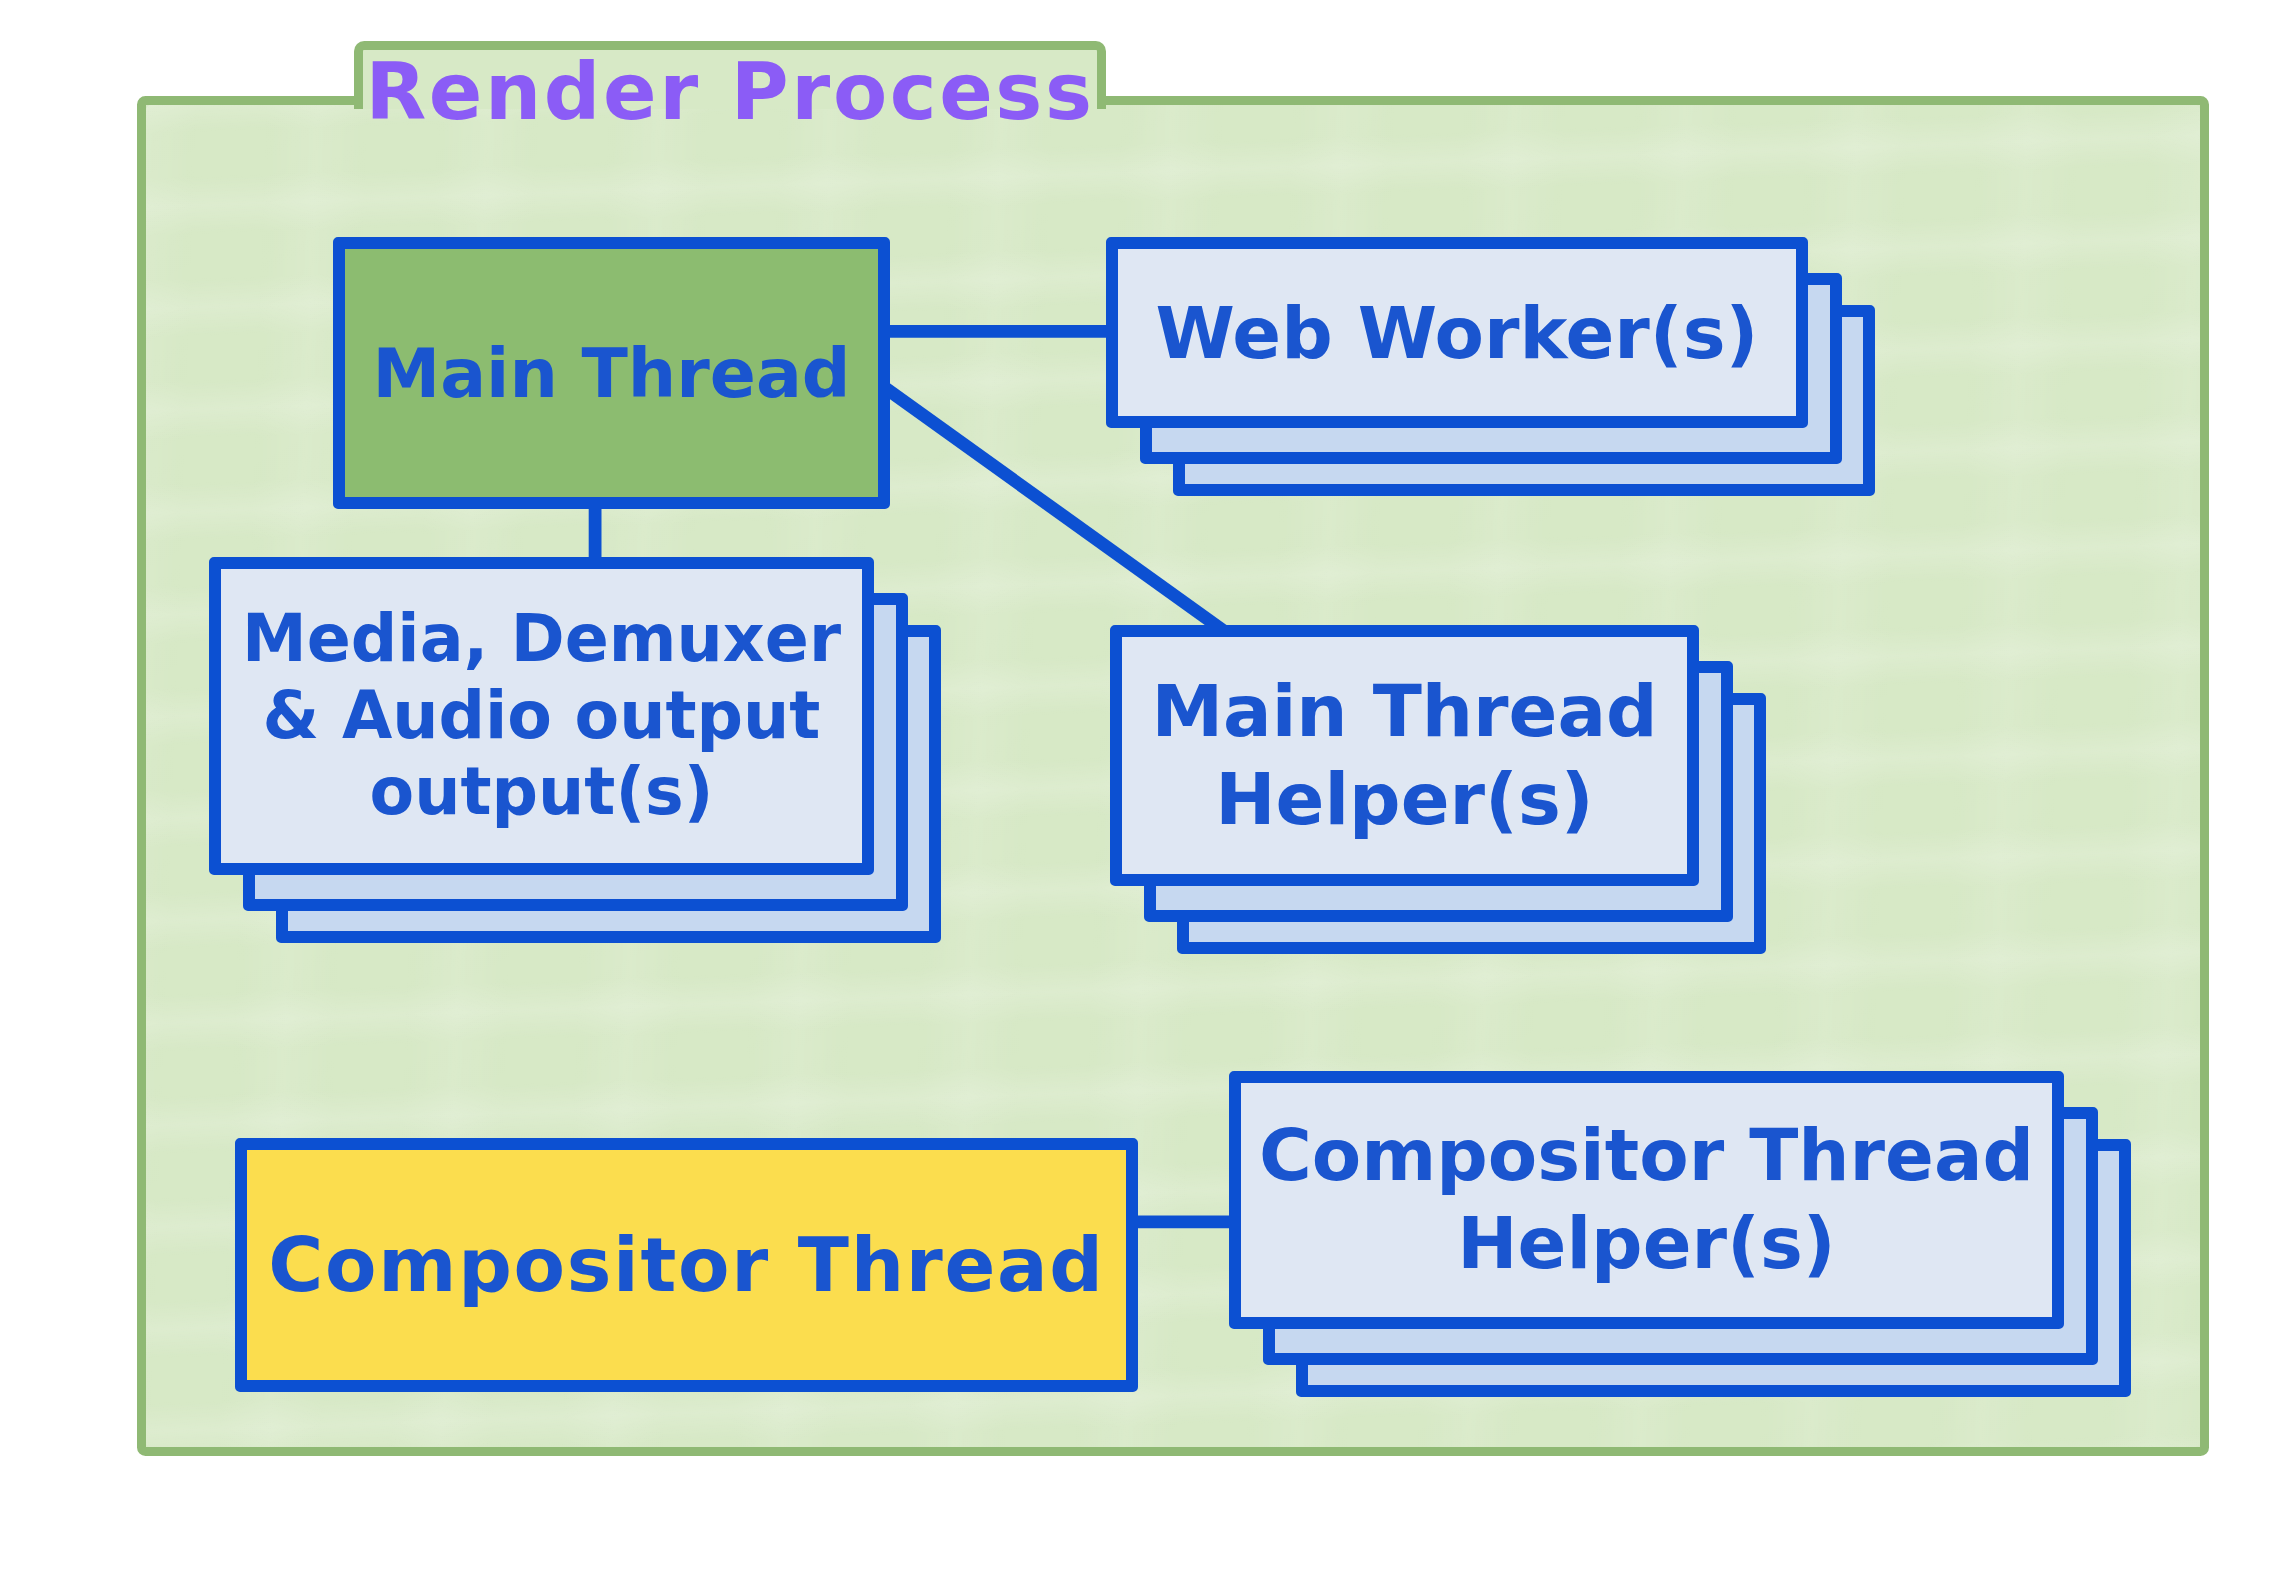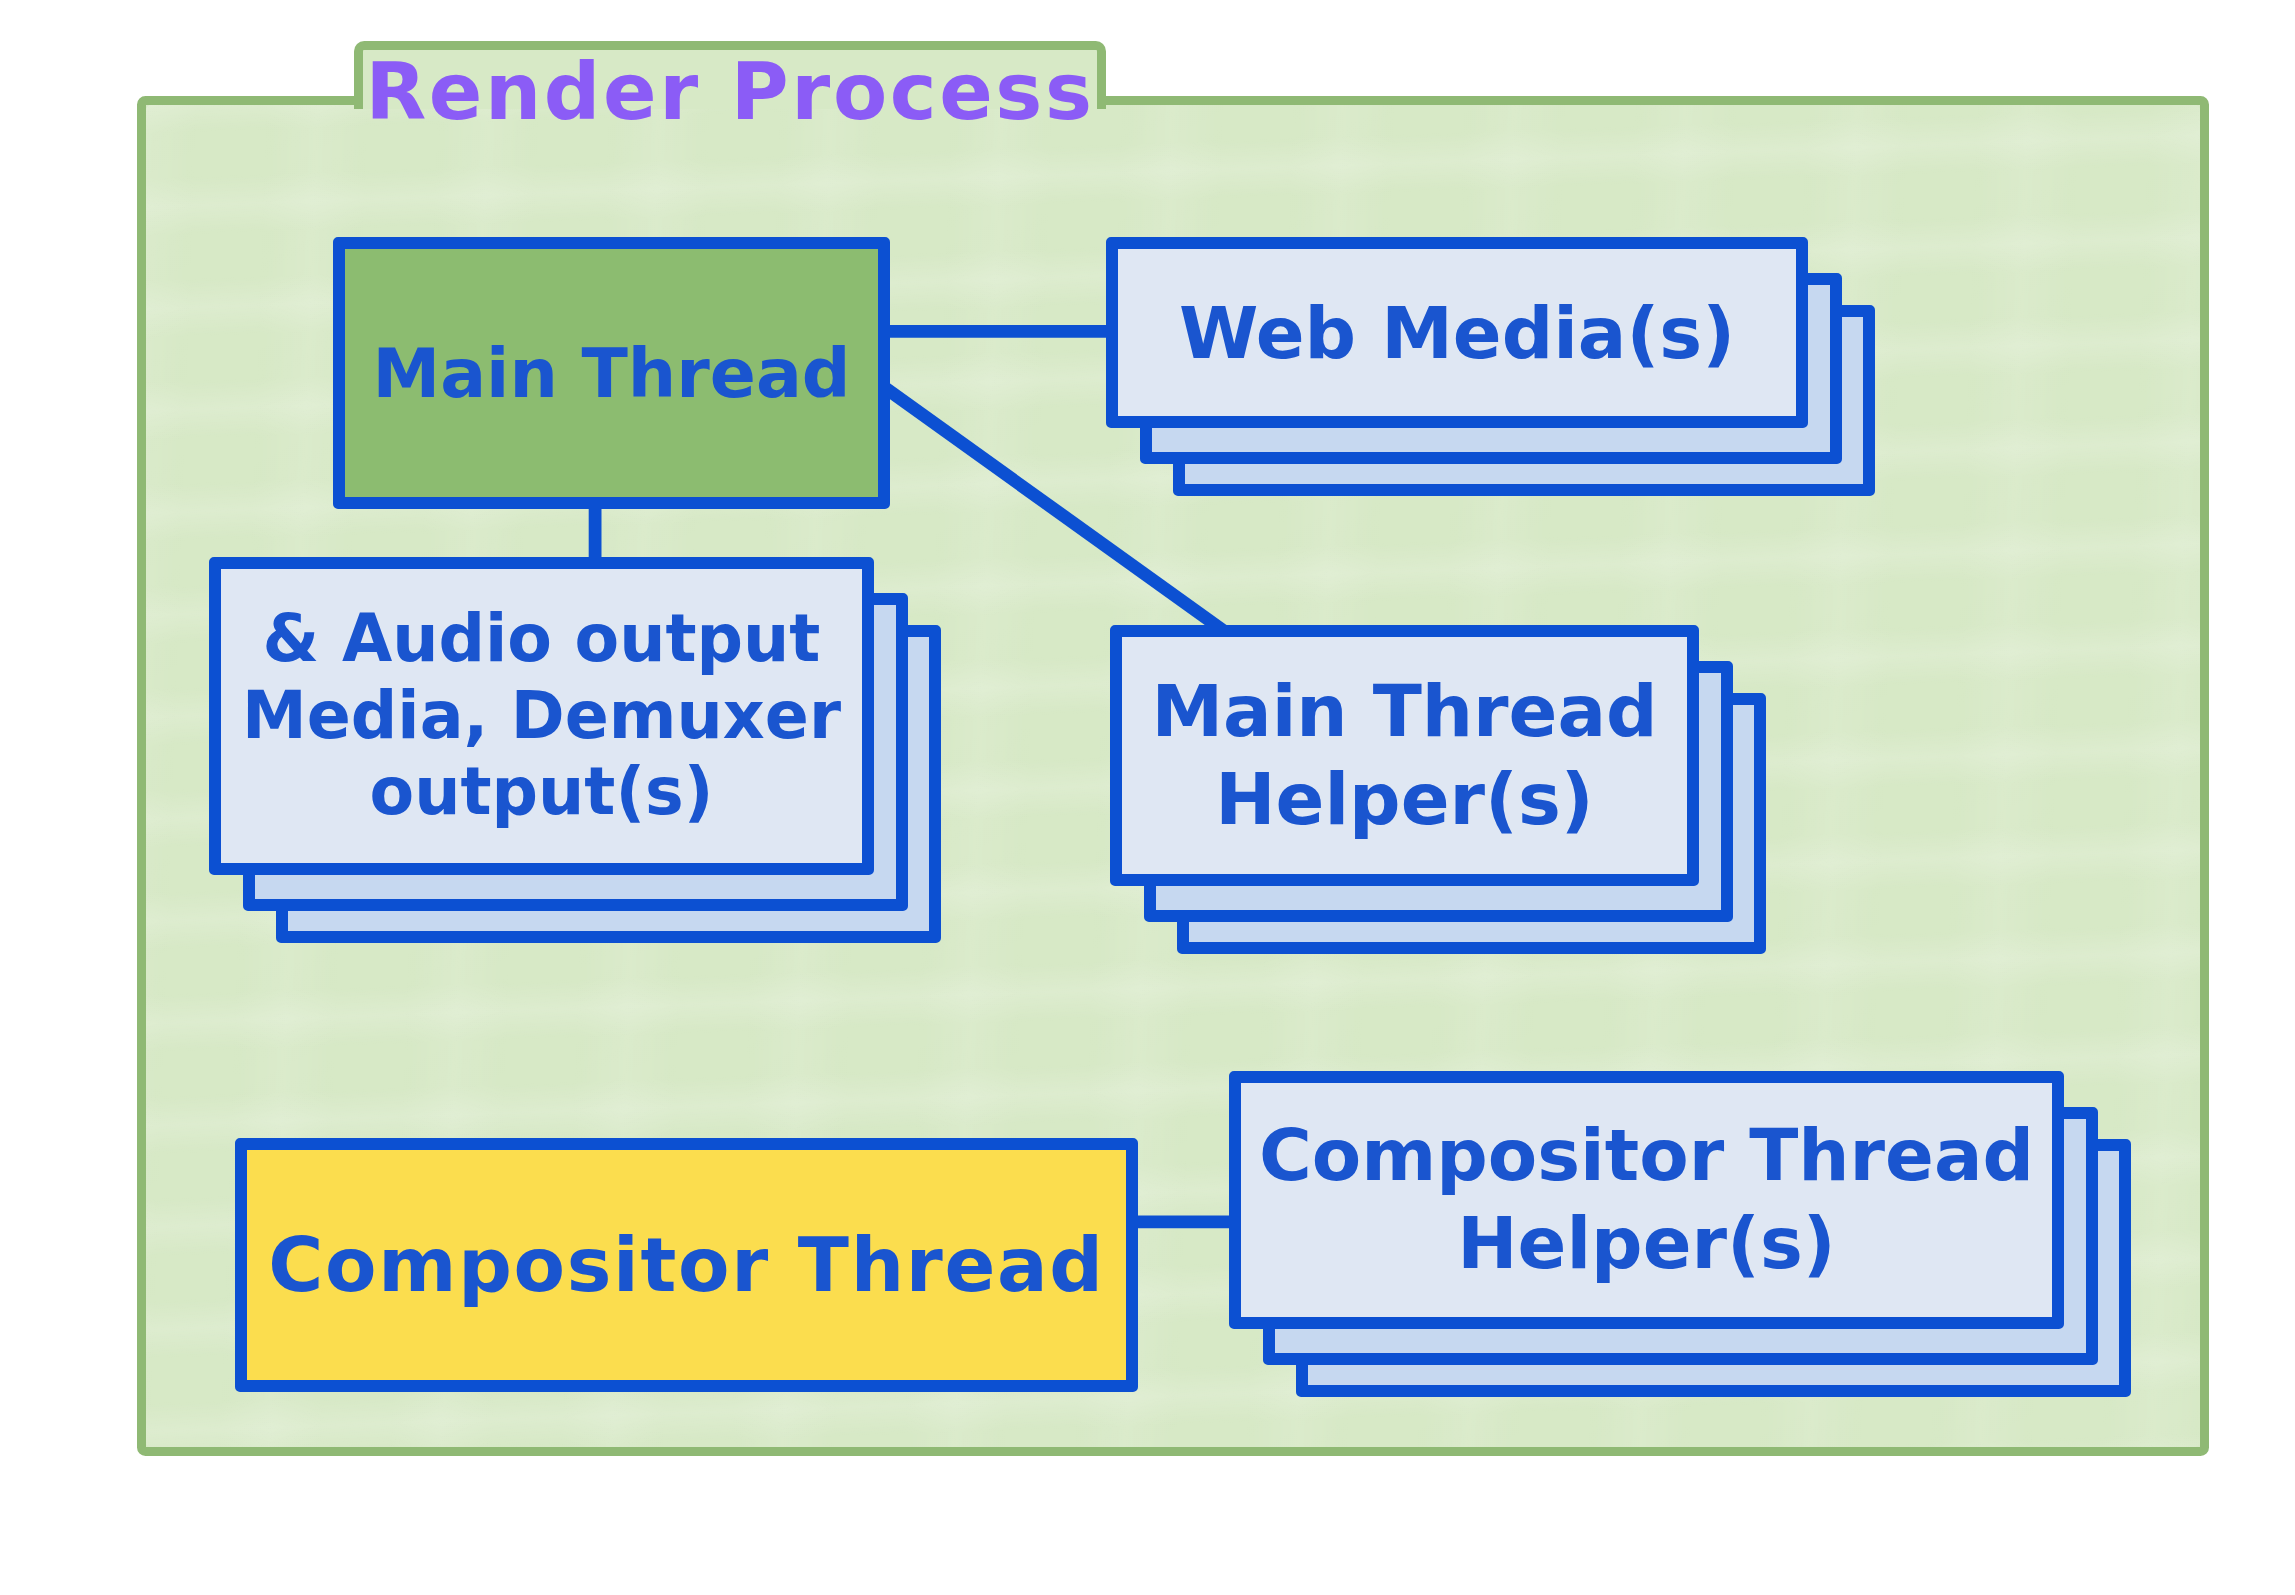"Web Media(s)" span.lbl { text: Media -> Worker }
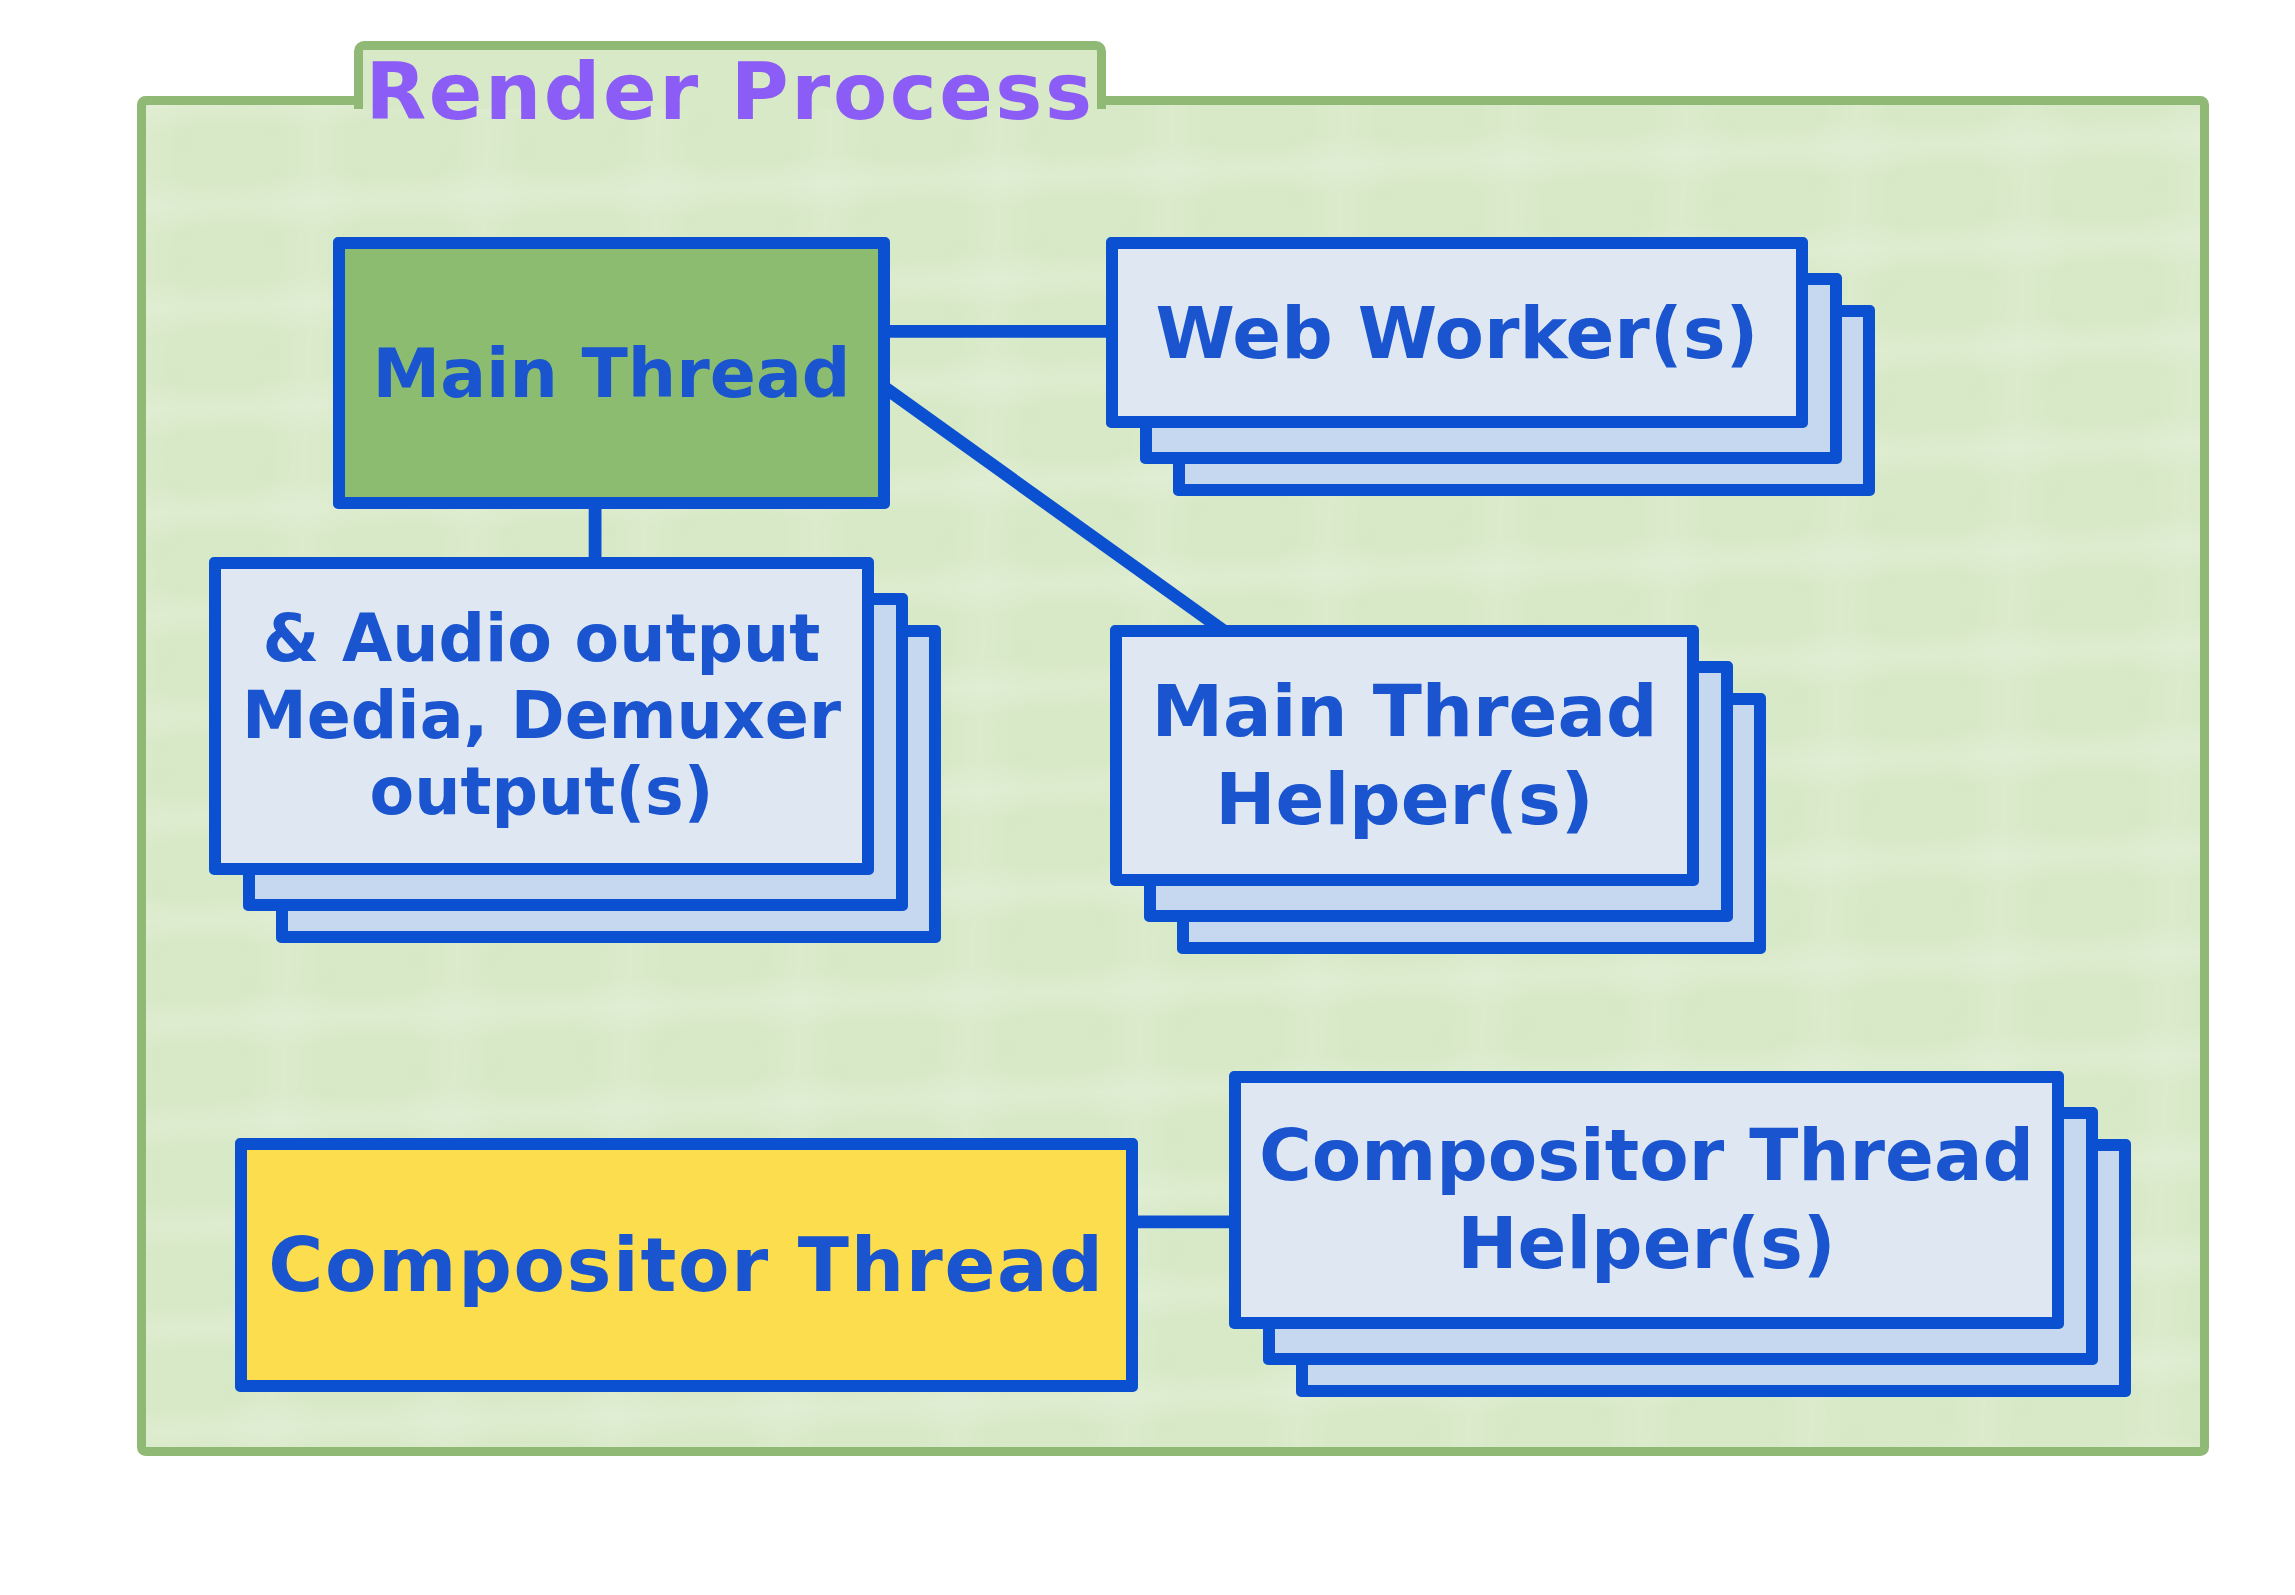"& Audio output" span.lbl { order: before "Media, Demuxer" -> after "Media, Demuxer" }
